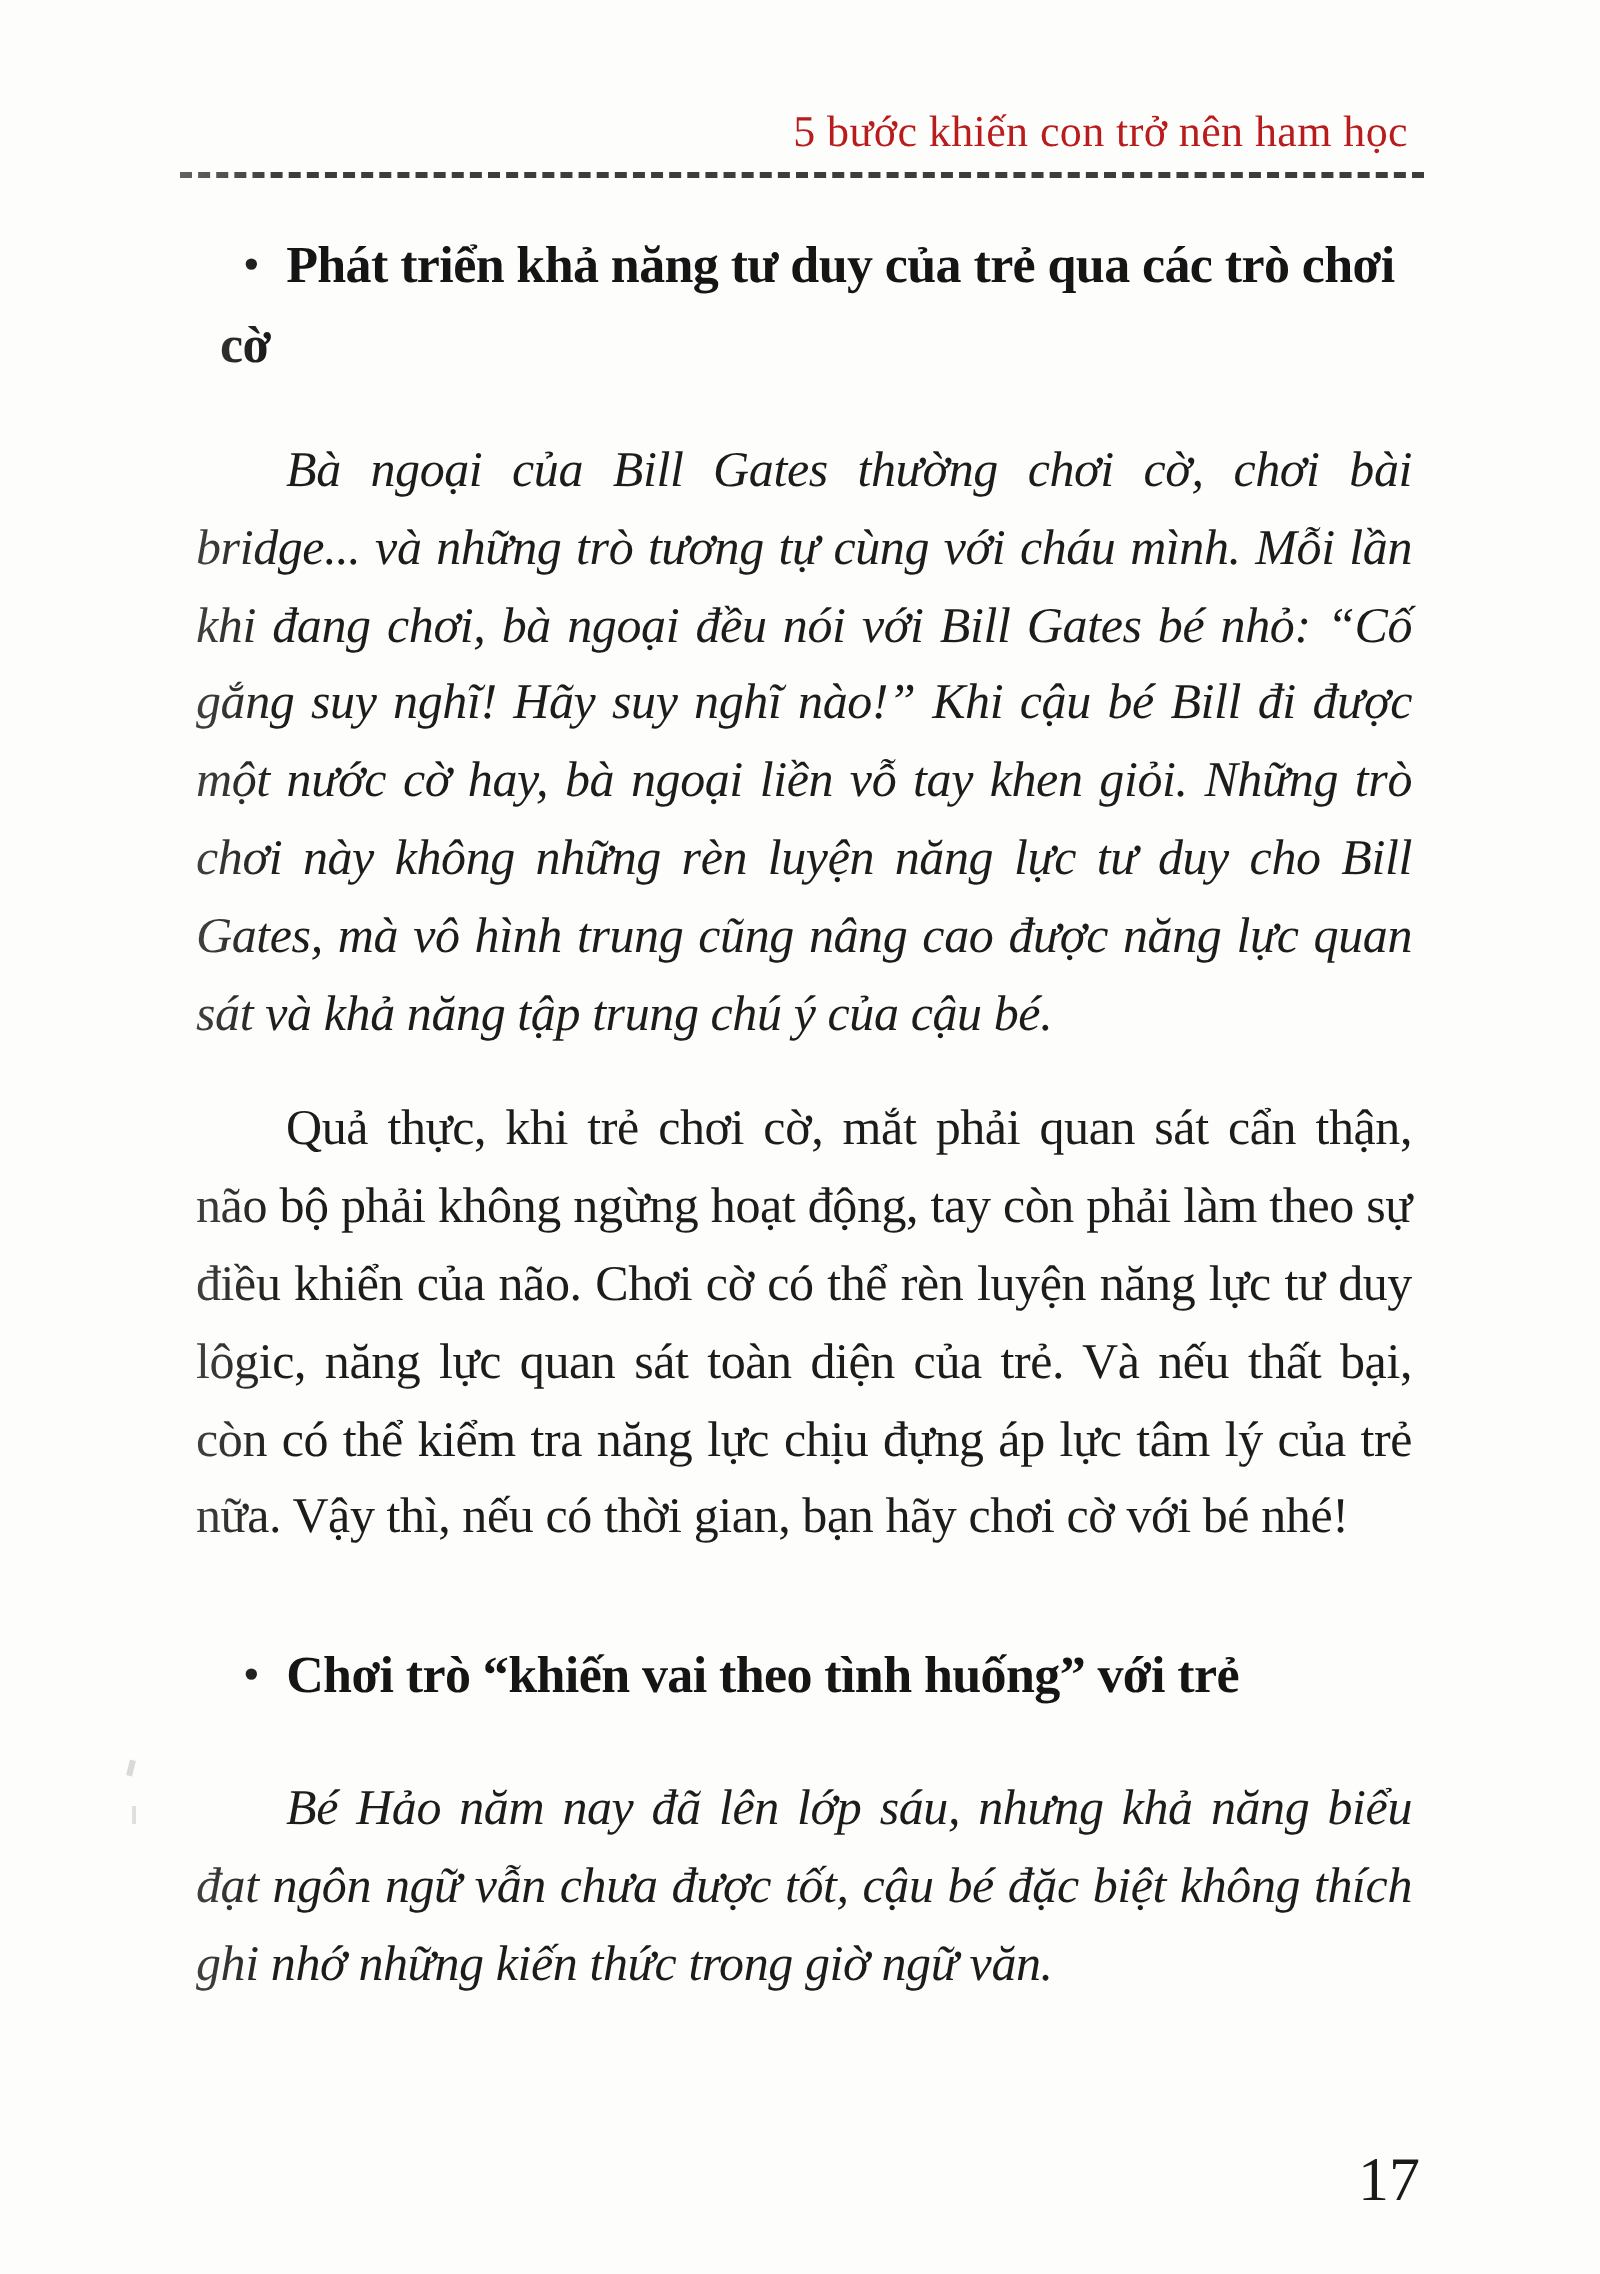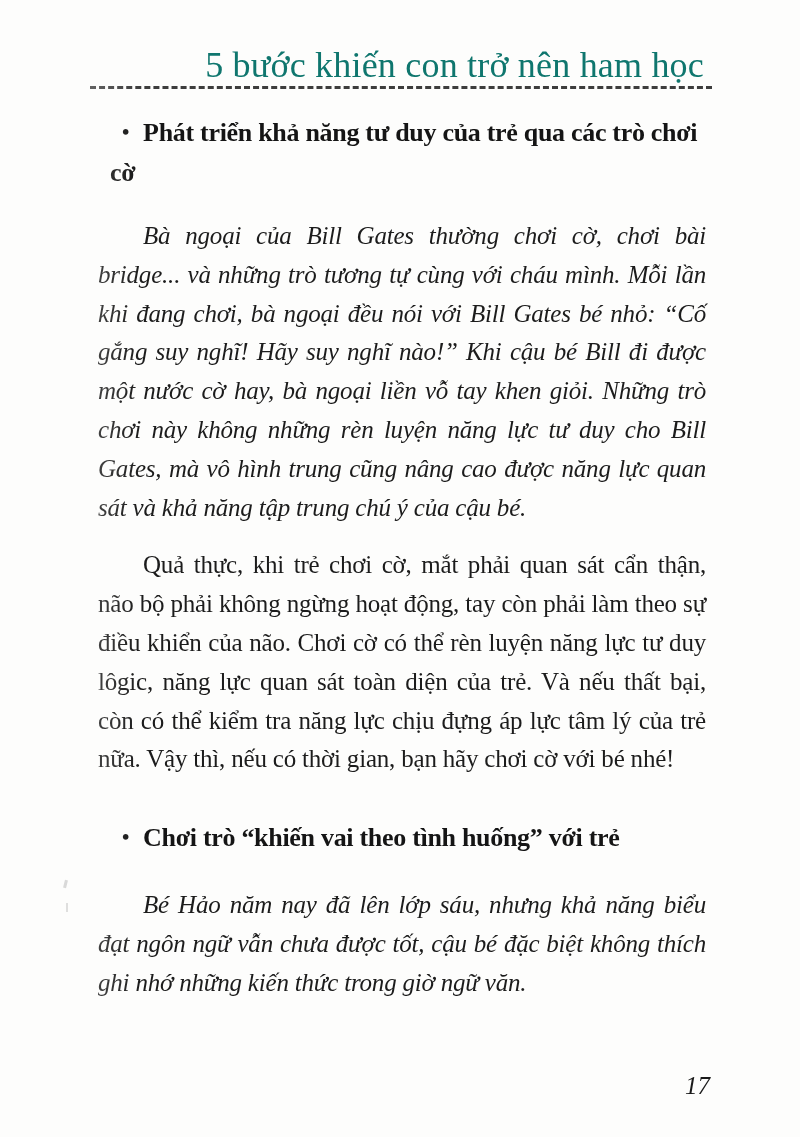"5 bước khiến con trở" .running-title { color: #0f766e -> #b91c1c; font-size: 36px -> 22px }
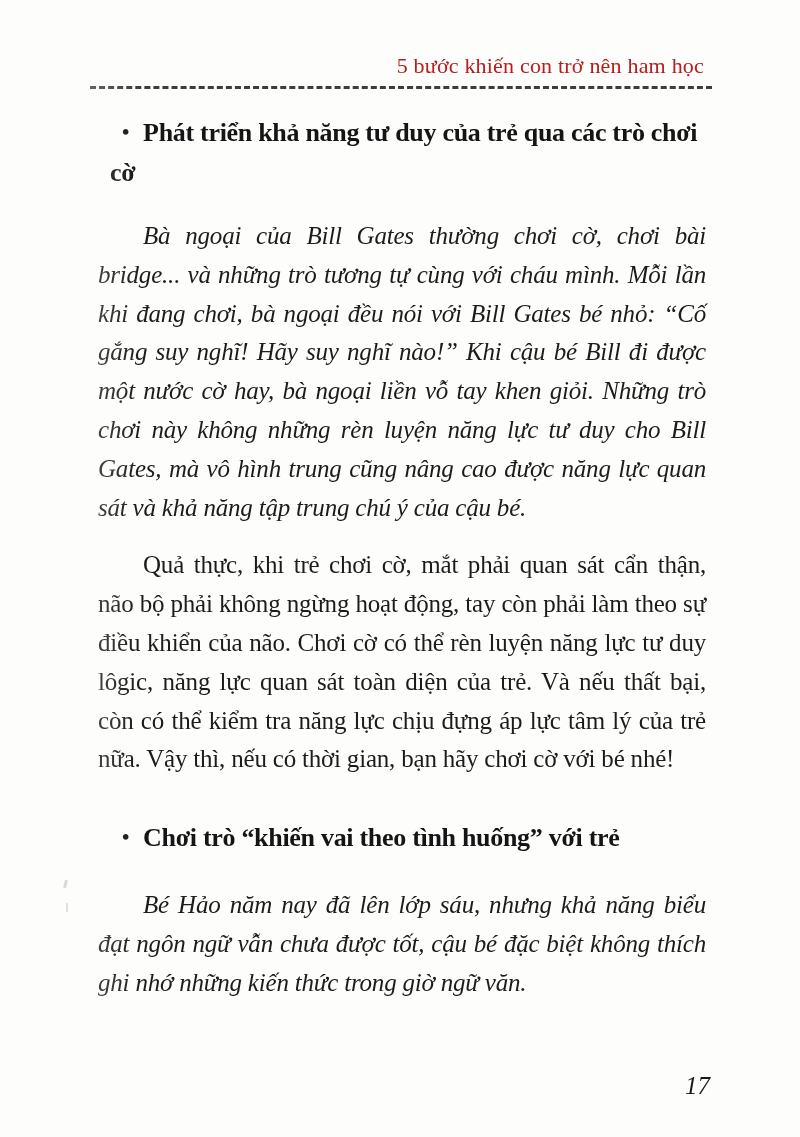"17" .page-number { font-size: 25px -> 31px; font-style: italic -> none }
